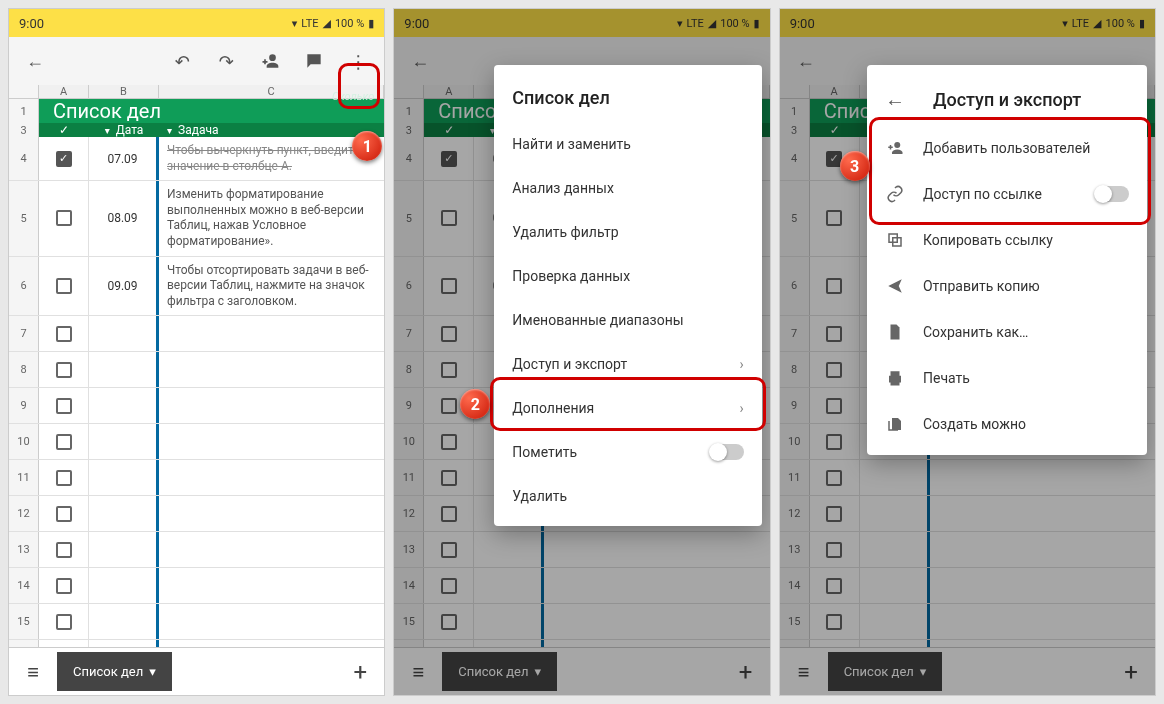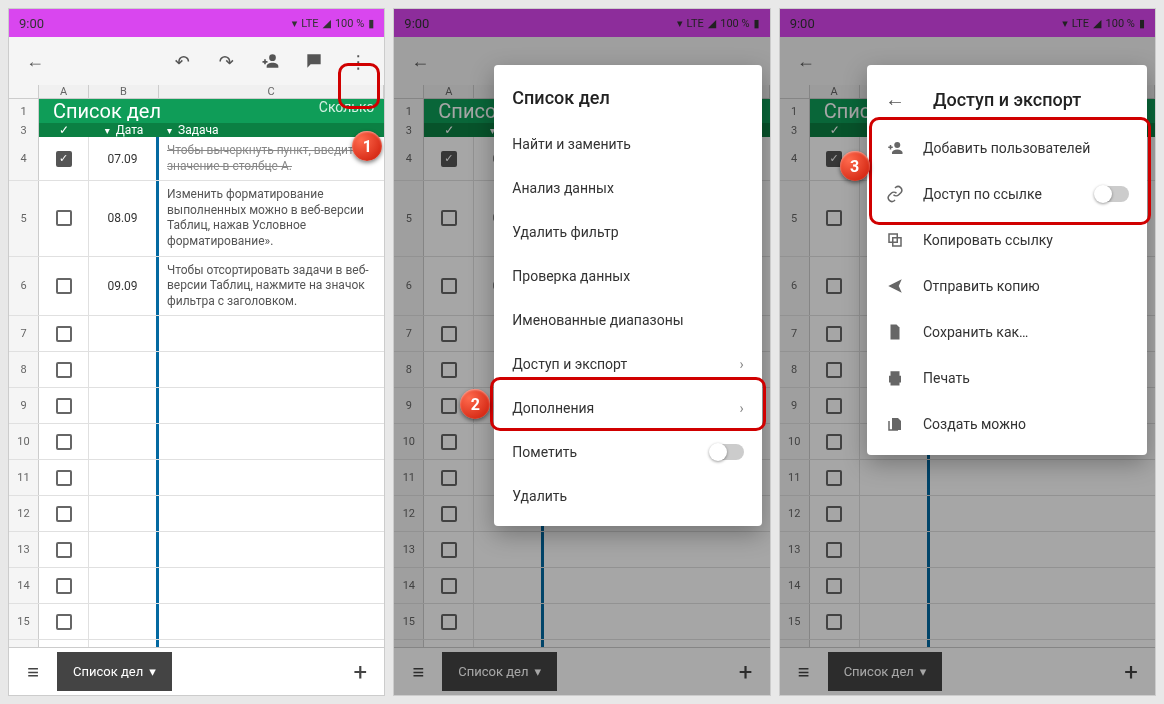"9:00" .statusbar { background: #d946ef -> #fde047 }
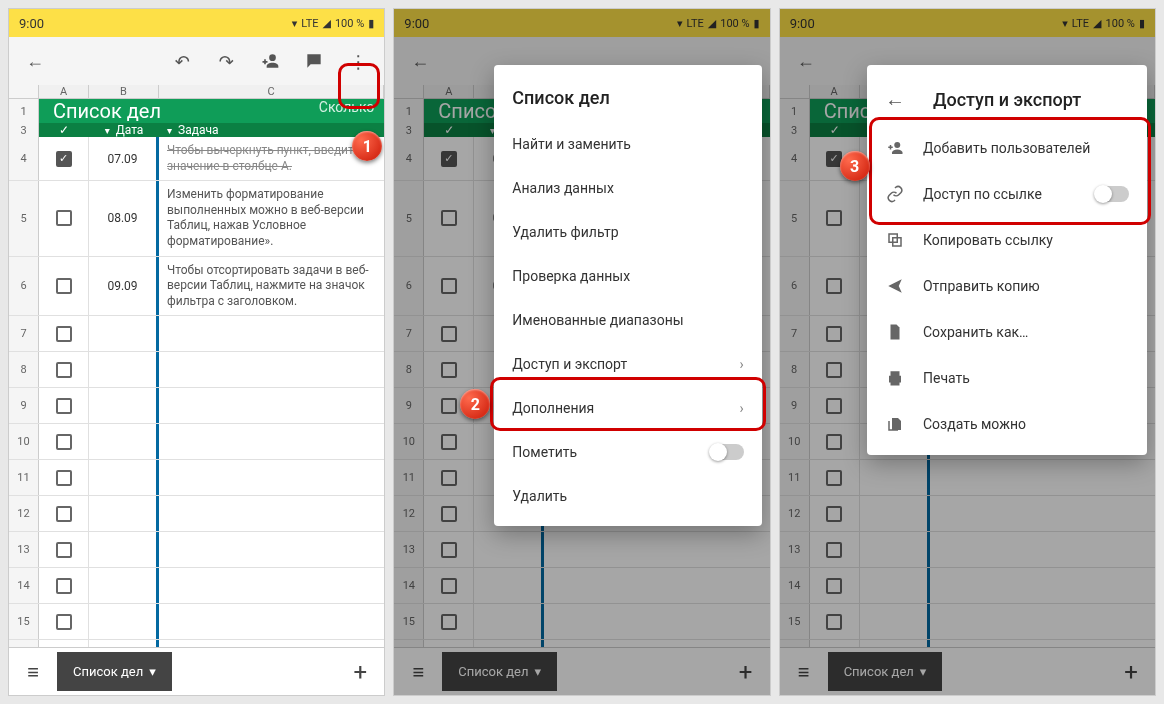"Сколько" .titlecell .sub { bottom: 8px -> 20px; font-size: 14px -> 11px; font-style: none -> italic }
